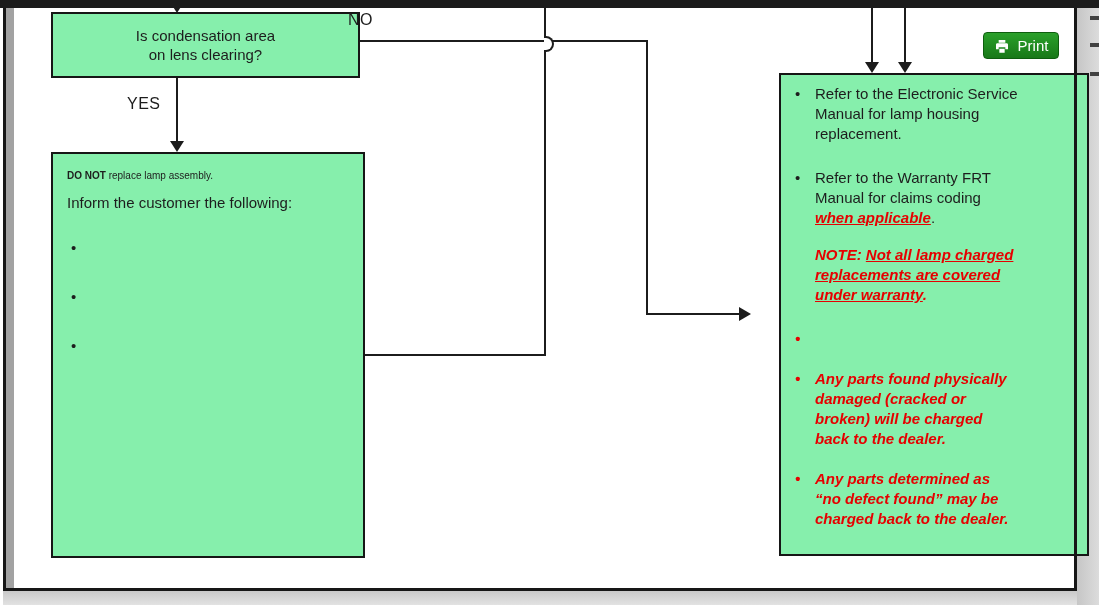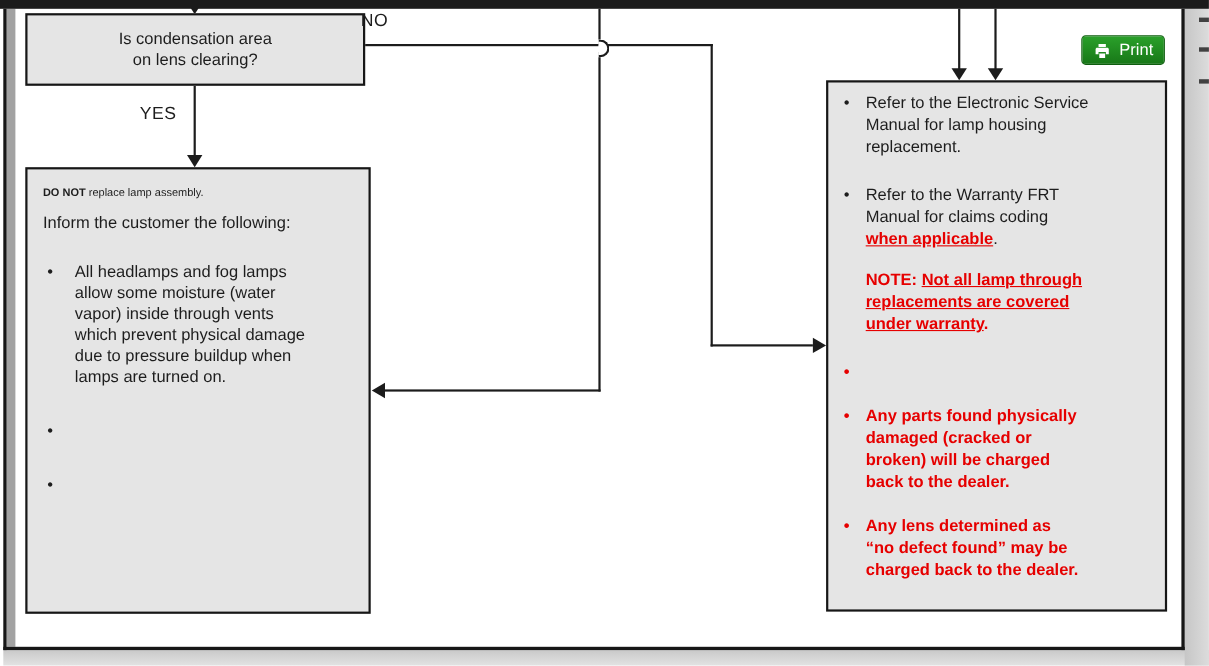"NO" div.abs { left: 328px -> 348px }
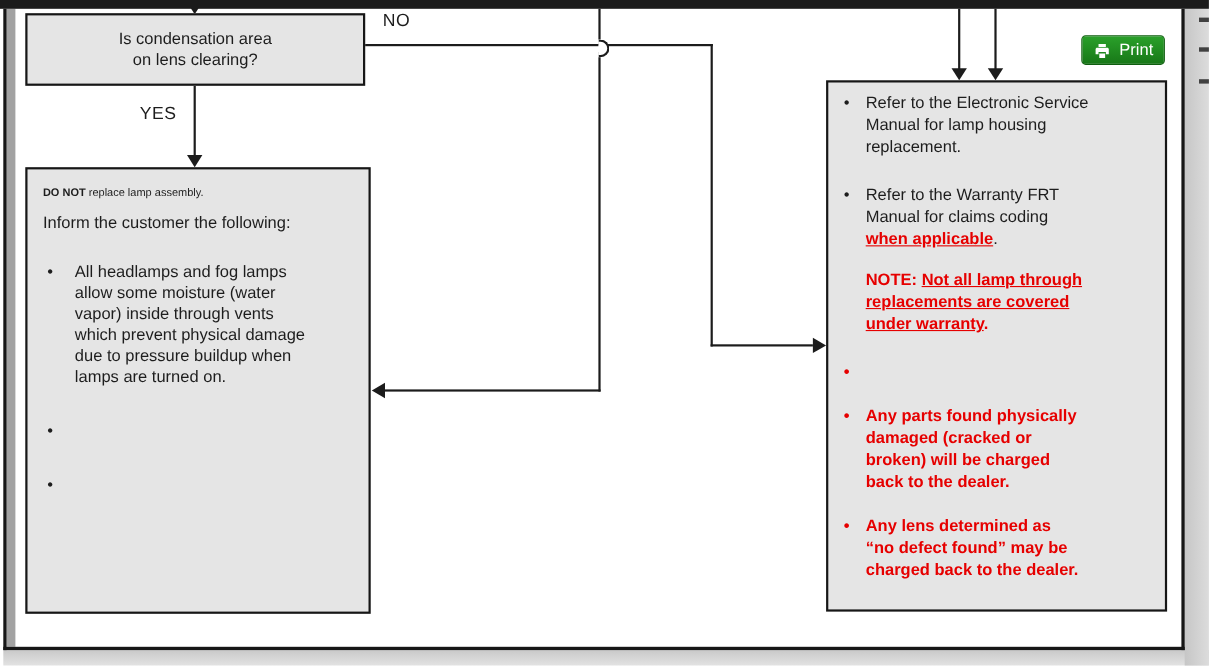"Is condensation area" .fc-box { background: #e5e5e5 -> #86efac; margin-left: none -> 28px }
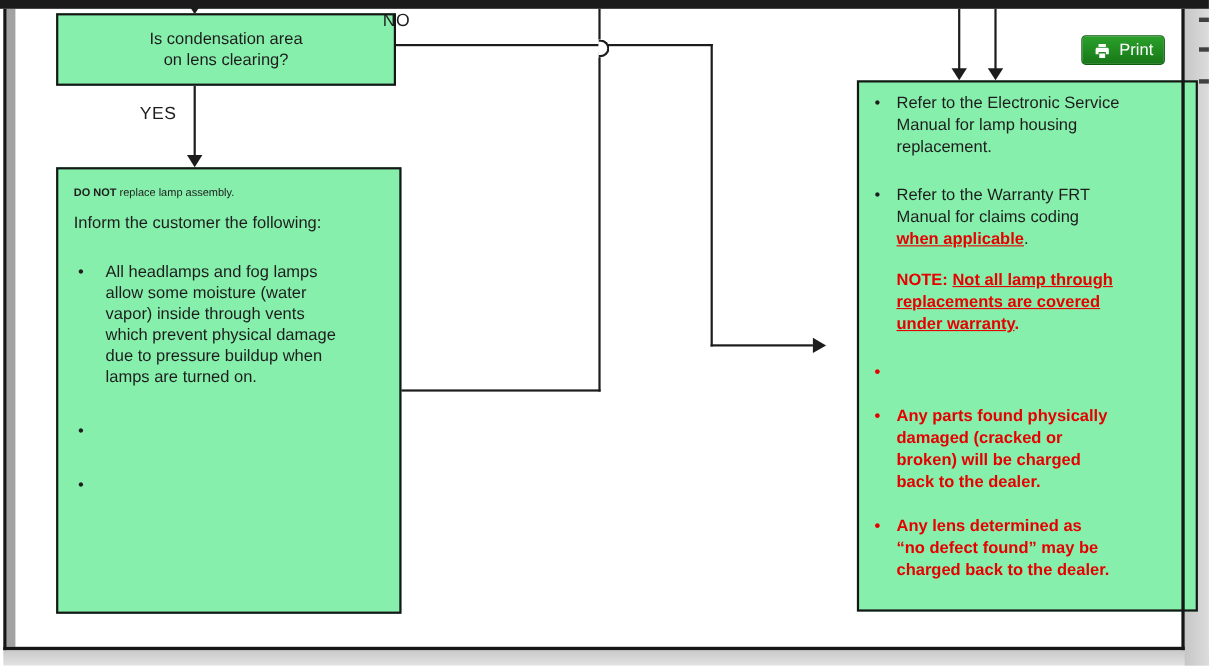"when applicable" .red { font-style: none -> italic }
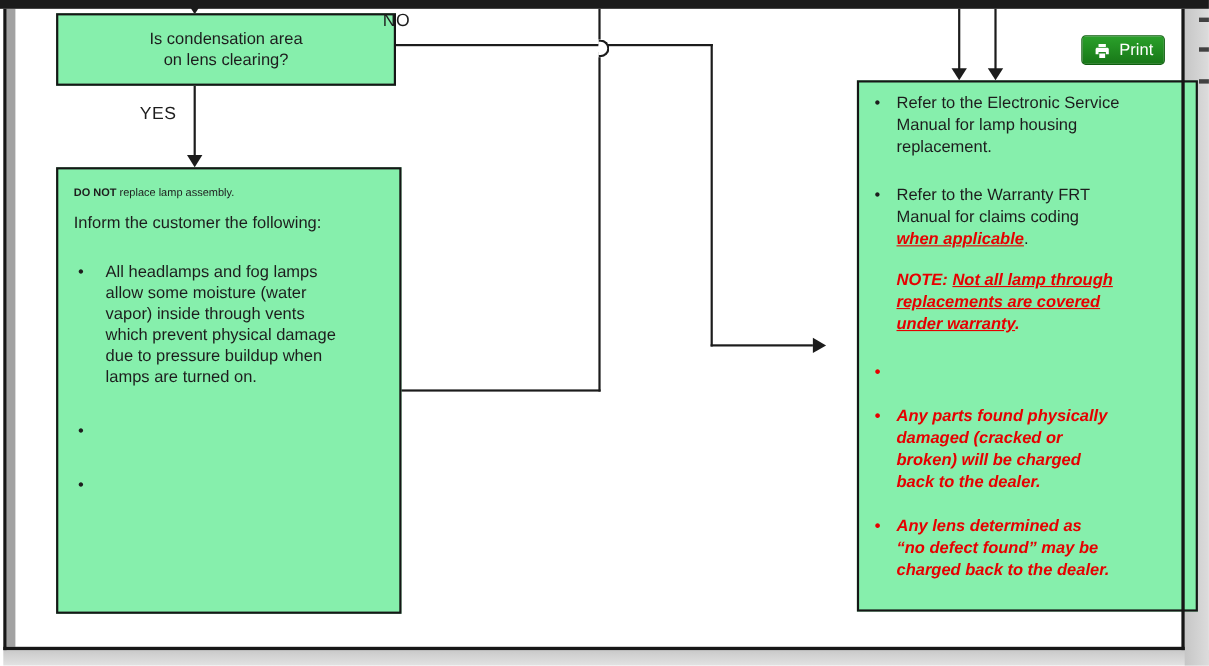"All headlamps and fog lamps" div.ml { html: <div>All headlamps and fog lamps allow some moisture (water vapor) inside through vents which prevent physical damage due to pressure buildup when lamps are turned on.</div> -> none }
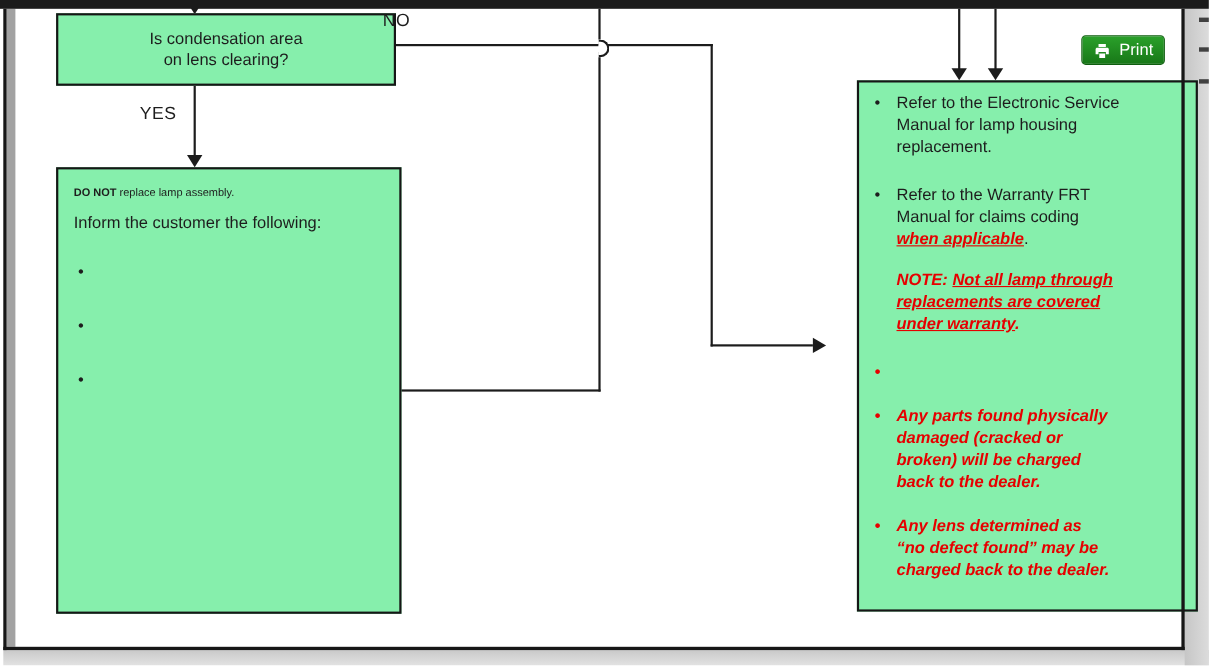"Not all lamp through" span.u { text: through -> charged }
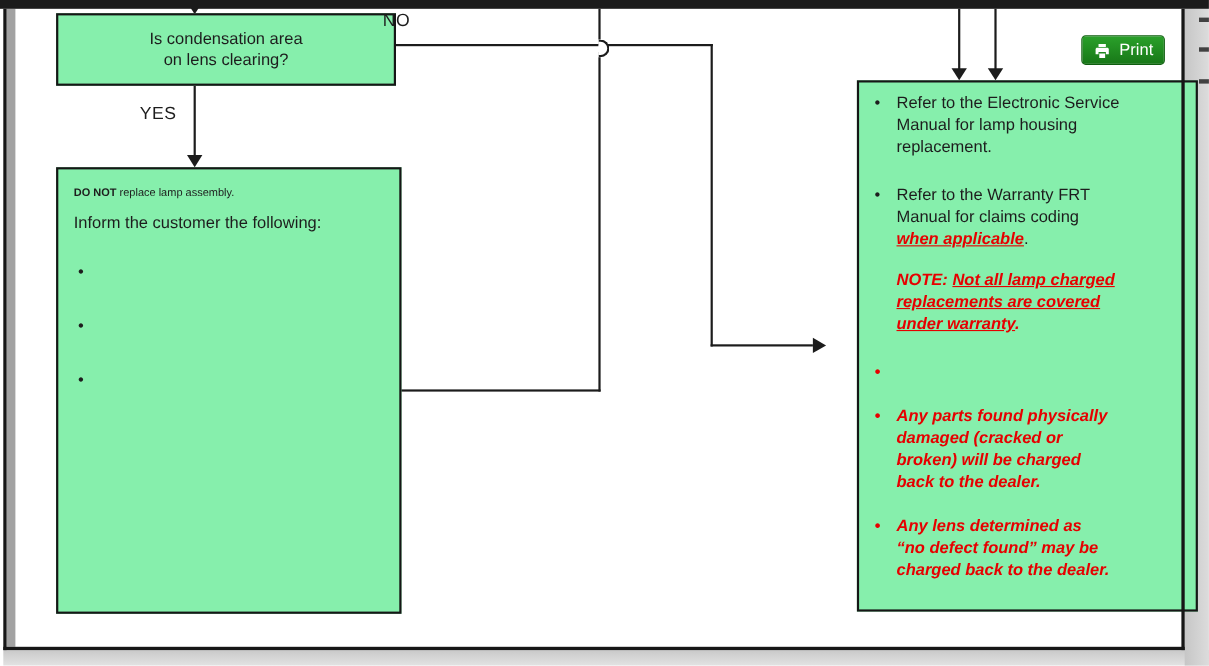"Any lens determined as" div.ml { text: lens -> parts }
